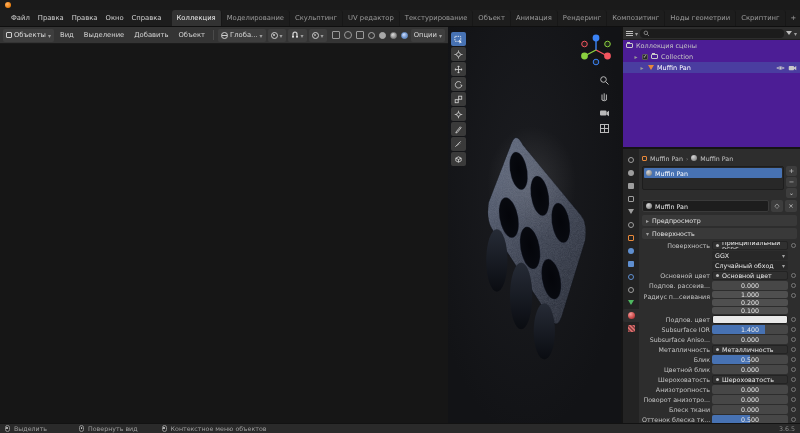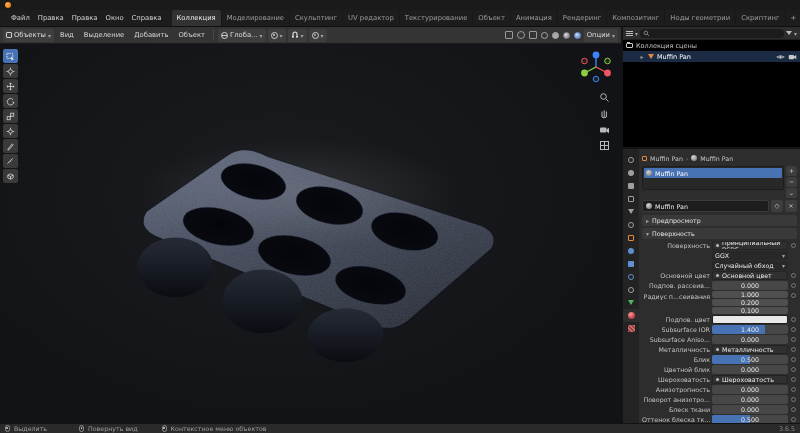"Объекты" .viewport-col { flex-direction: column -> row }
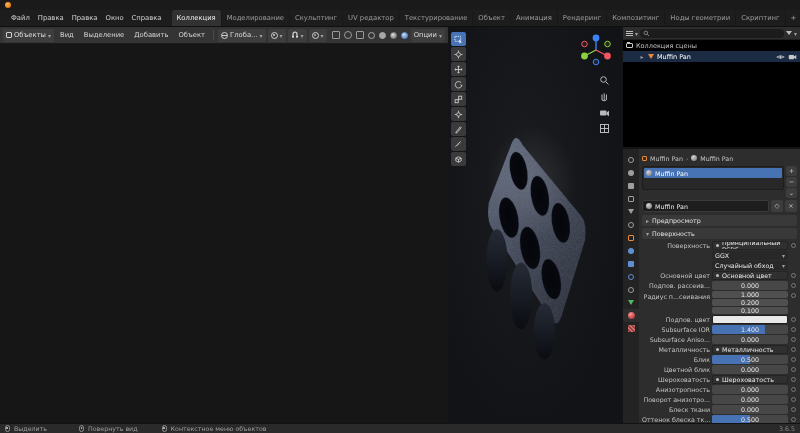"Коллекция сцены" .outliner { background: #000000 -> #4c1d95 }
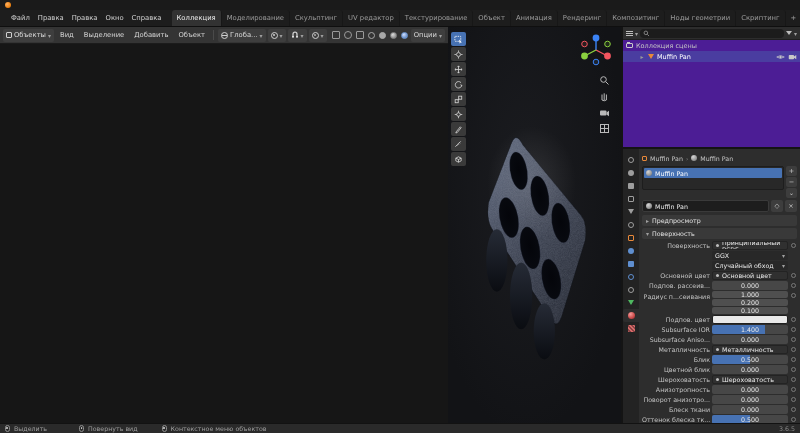"Collection" div.out-row { html: none -> <div> <span>▸</span> <span>✓</span> <span></span> <span>Collection</span> </div> }
